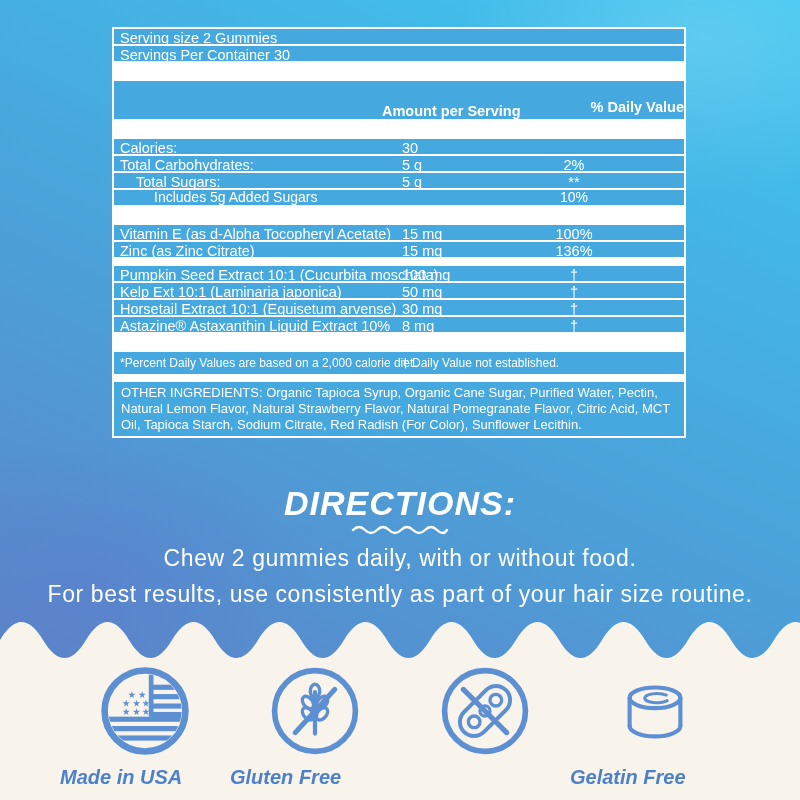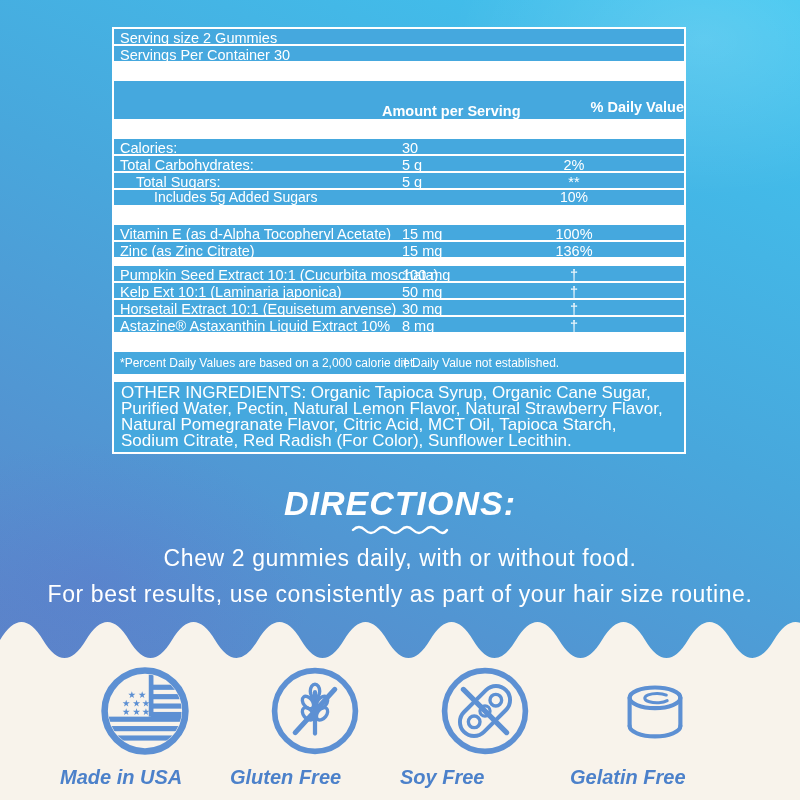"OTHER INGREDIENTS: Organic Tapioca" .ingr { font-size: 17px -> 13px }
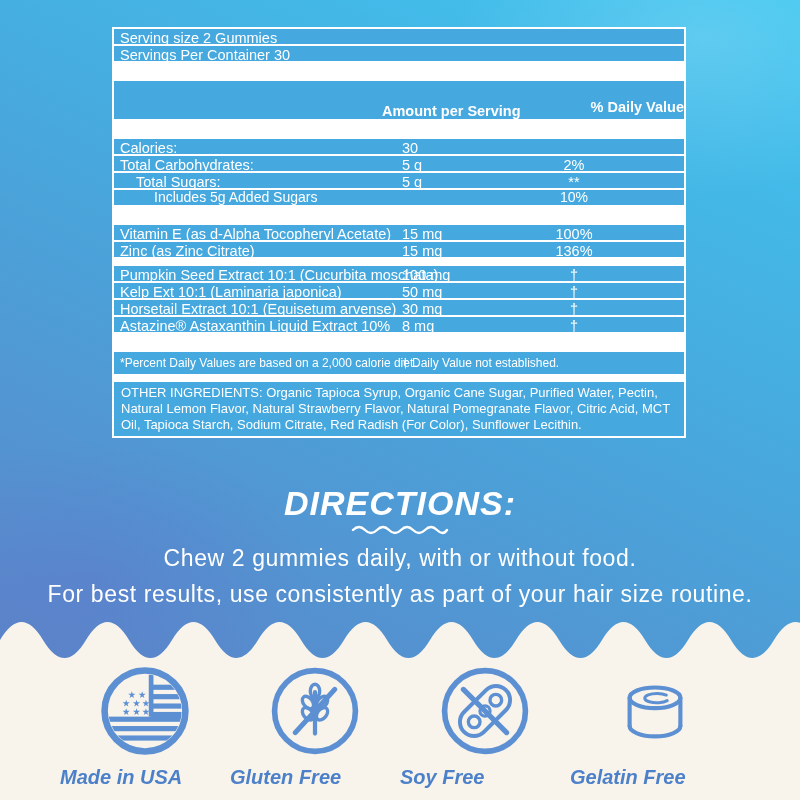"Soy Free" div.badge-label { html: <div>Soy Free</div> -> none }
